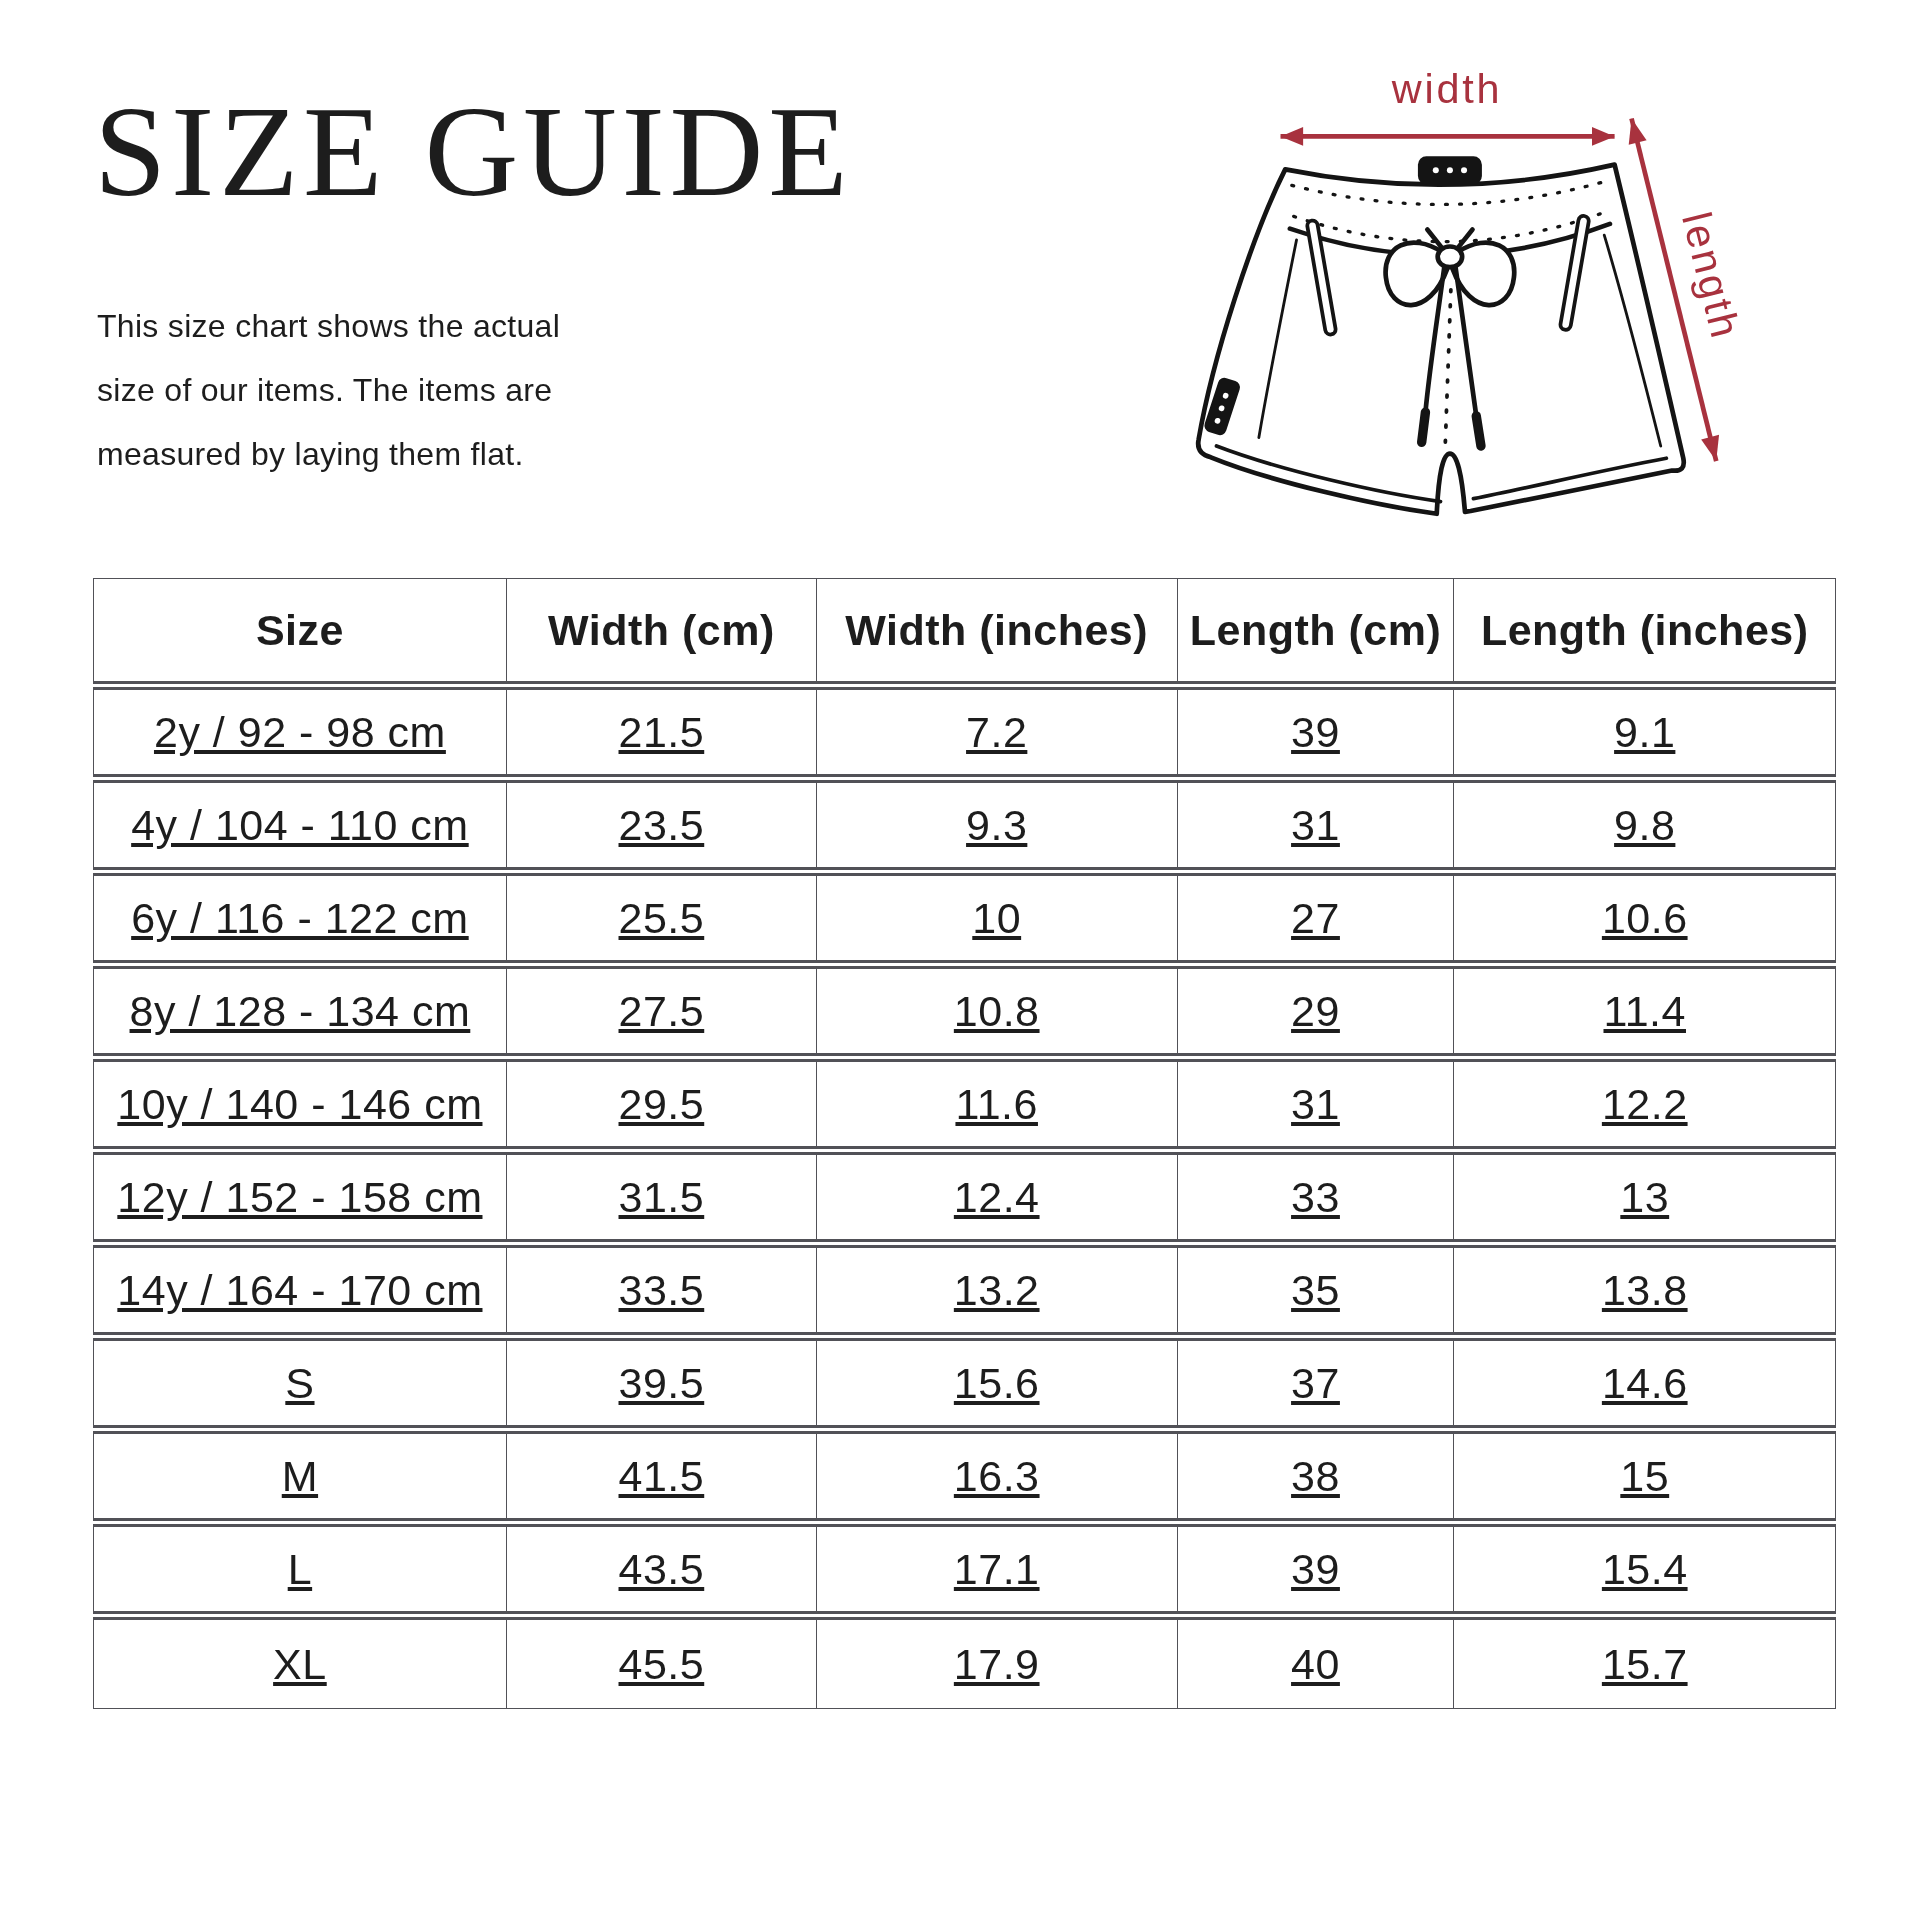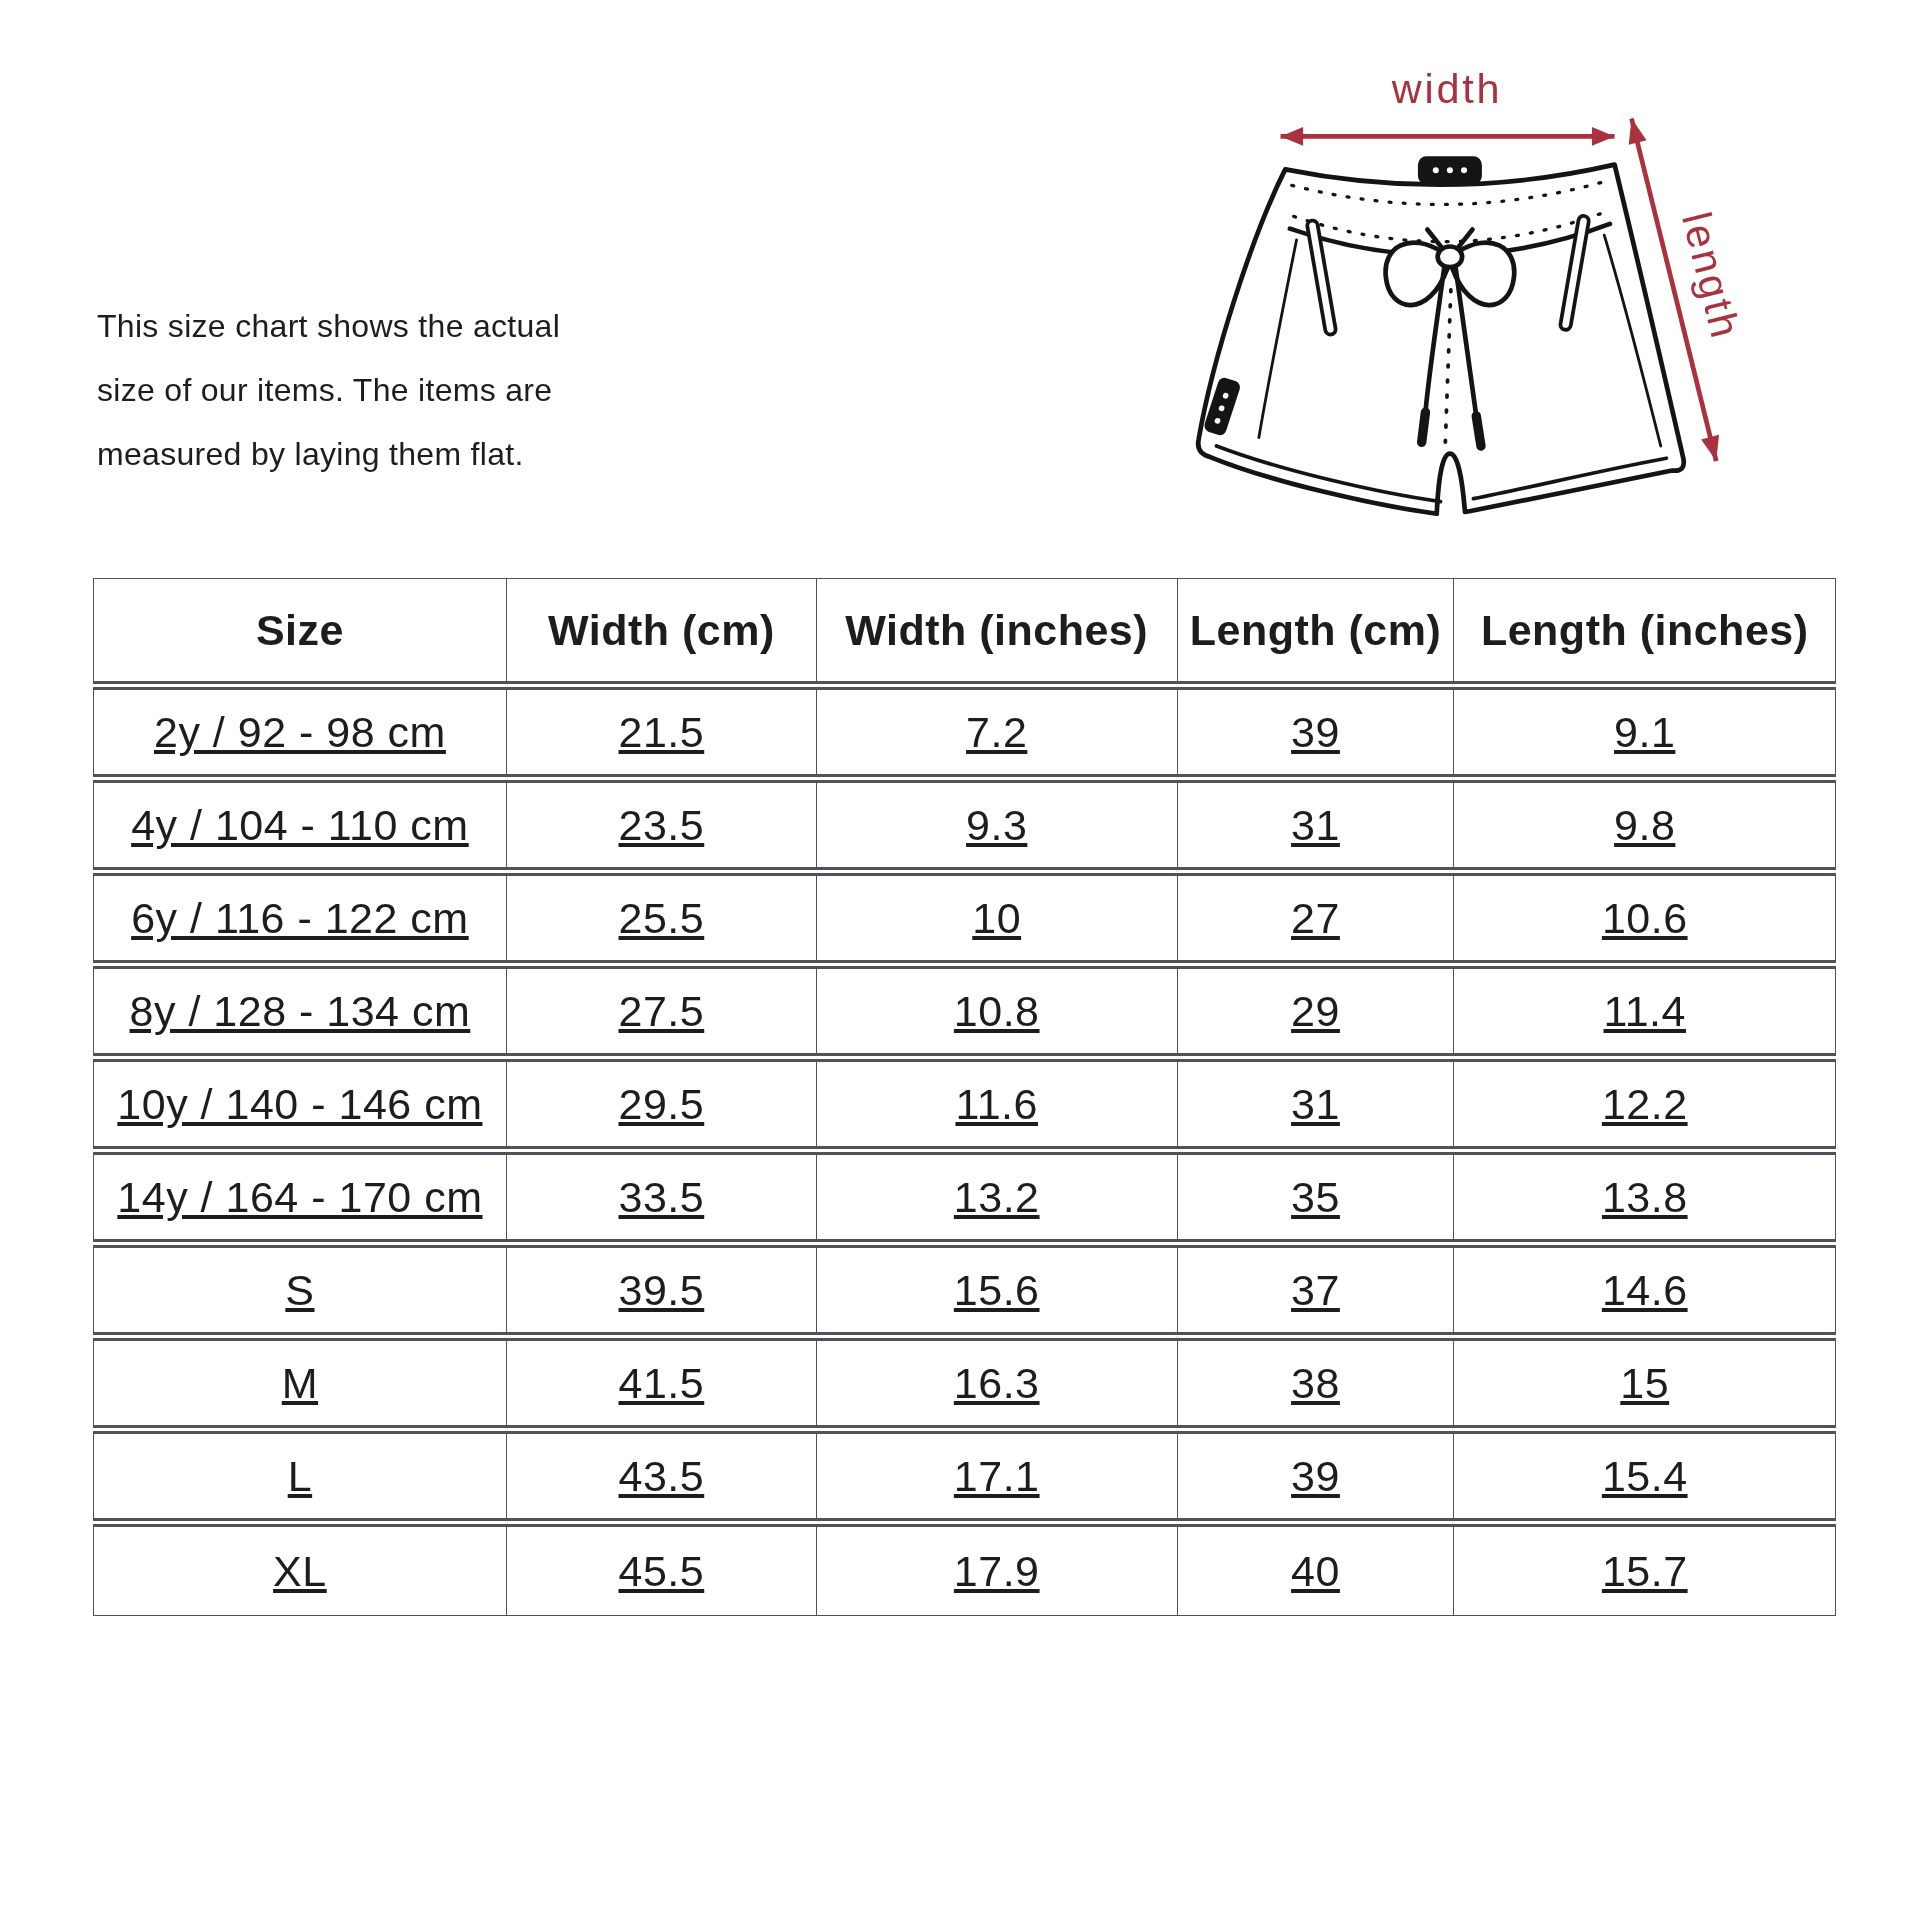"SIZE GUIDE" h1.page-title { html: none -> <h1>SIZE GUIDE</h1> }
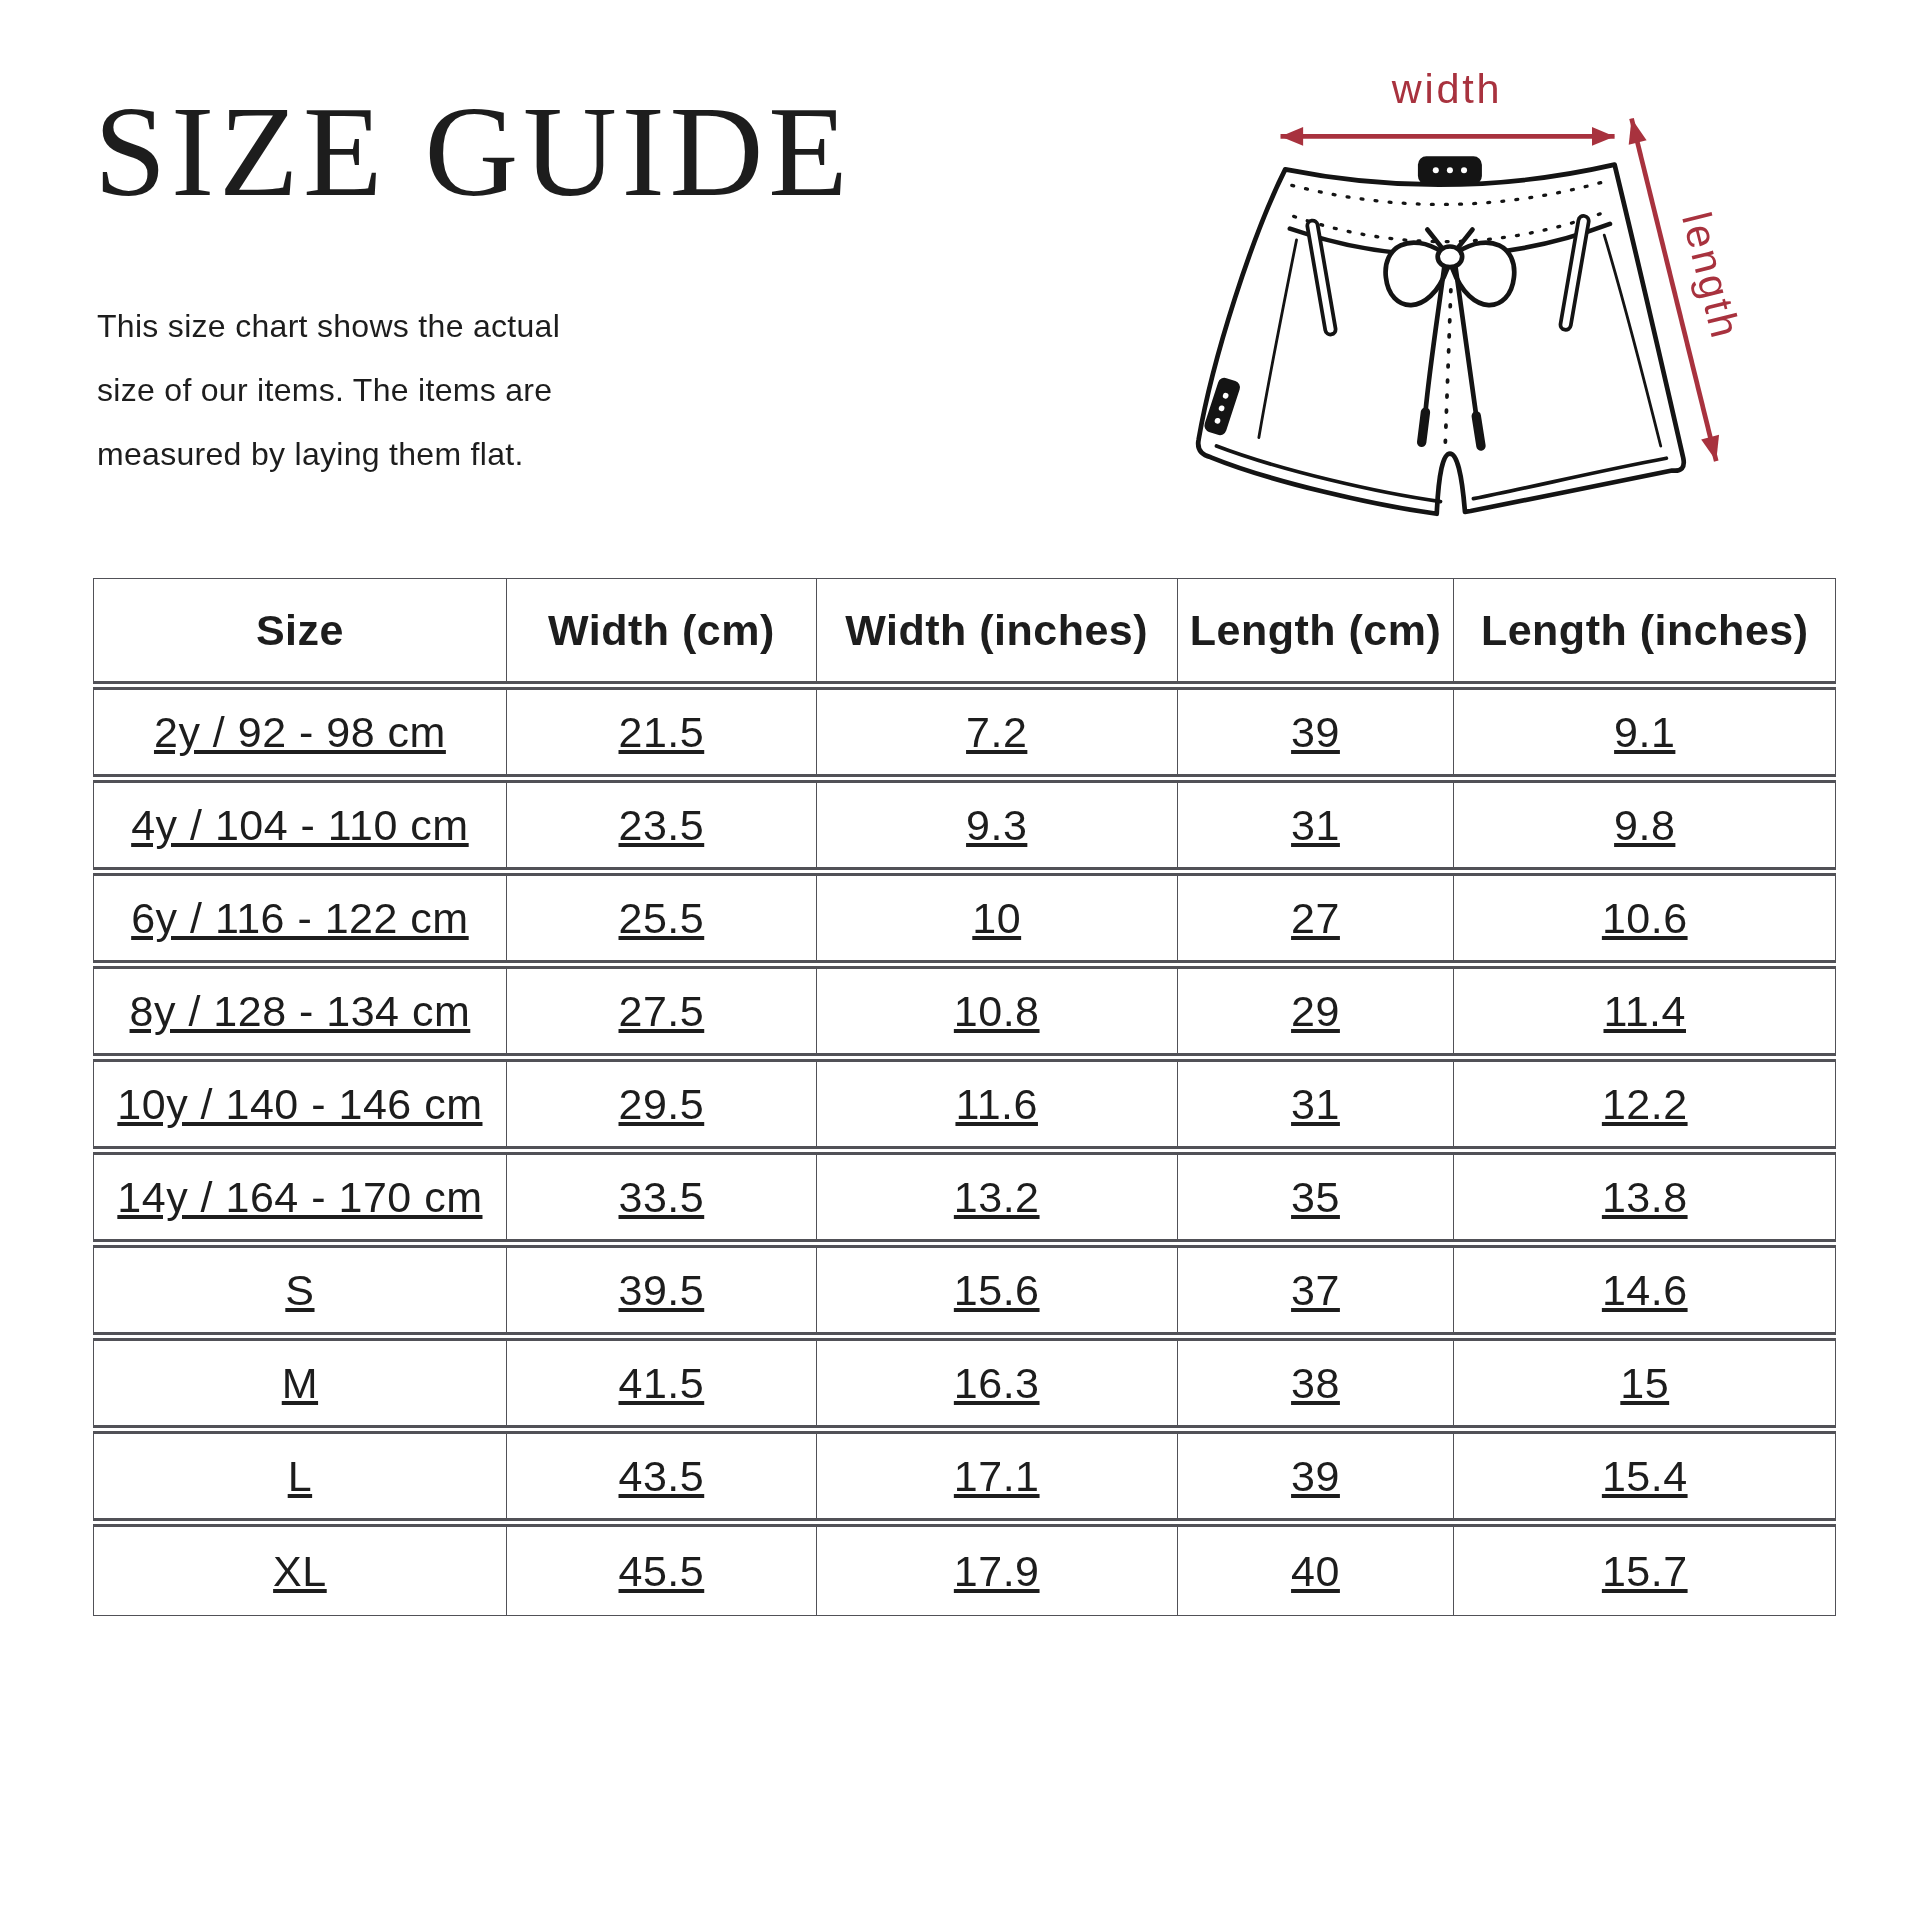"12y / 152 - 158" tr { html: none -> <tr> <th>12y / 152 - 158 cm</th> <td>31.5</td> <td>12.4</td> <td>33</td> <td>13</td> </tr> }
